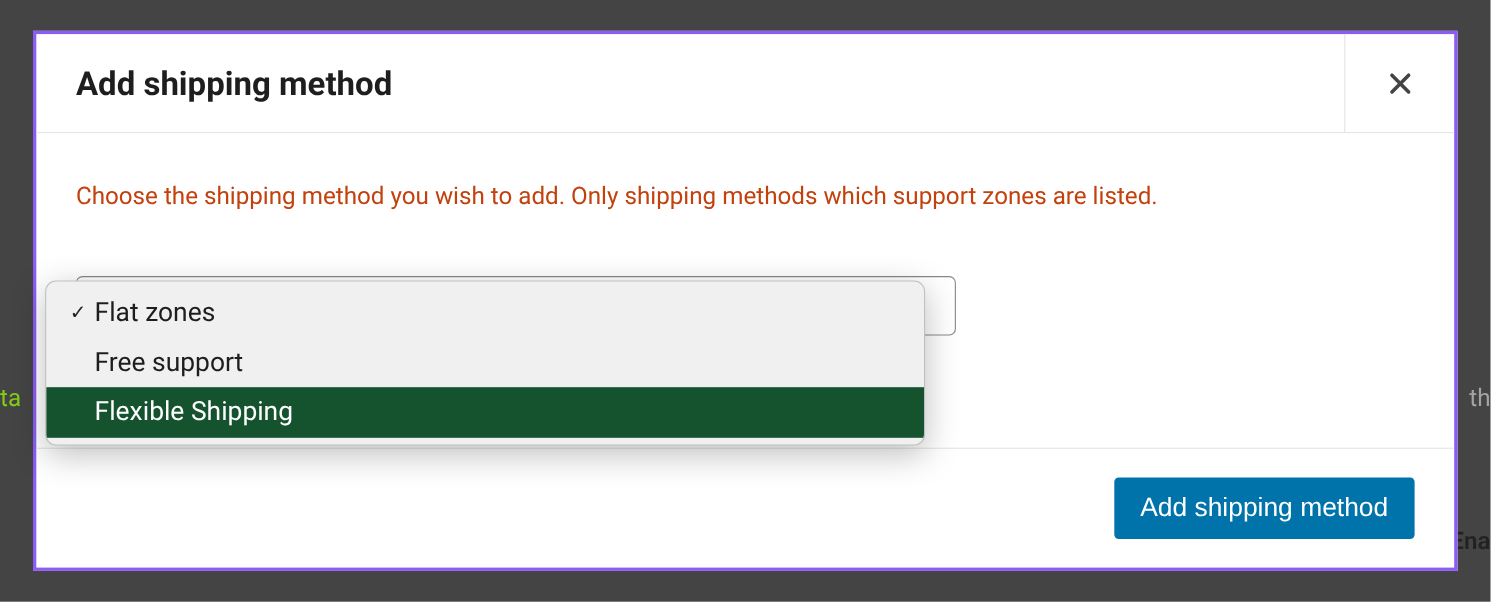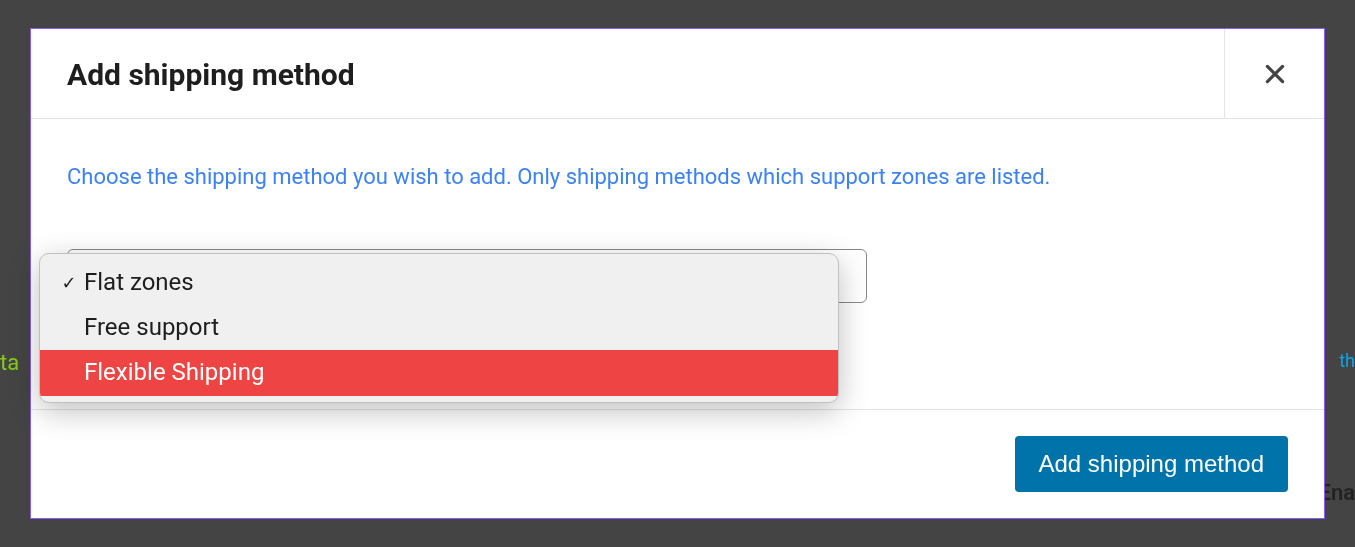"Add shipping method" .modal { border: 1px solid #8b5cf6 -> 3px solid #8b5cf6 }
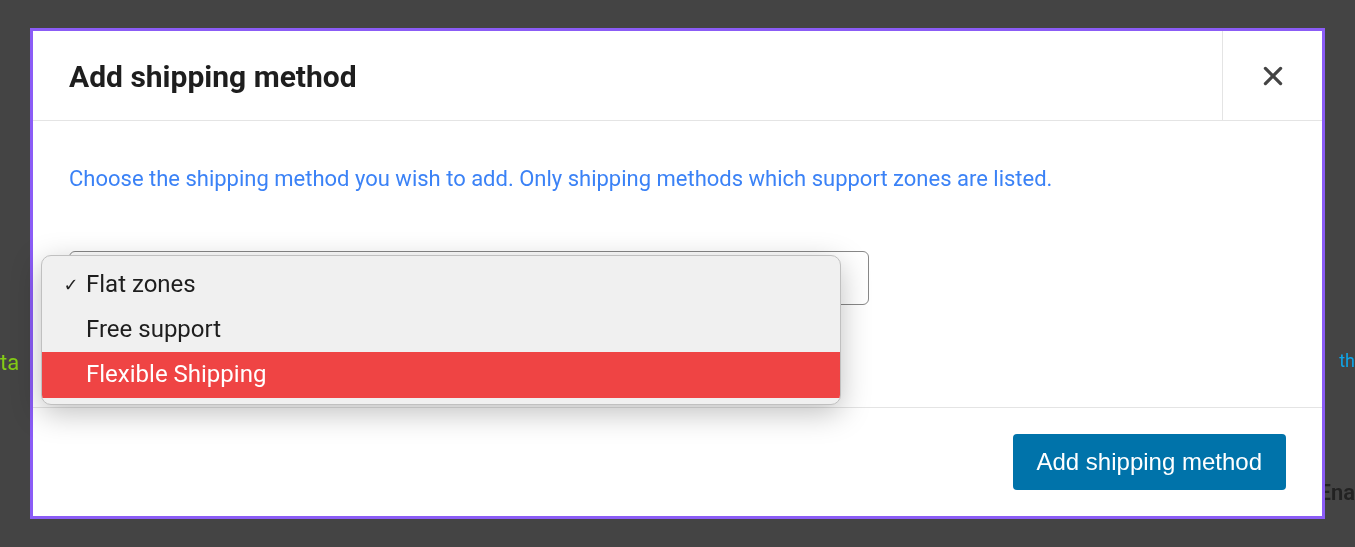"Choose the shipping method you" .instruction { color: #3b82f6 -> #c2410c }
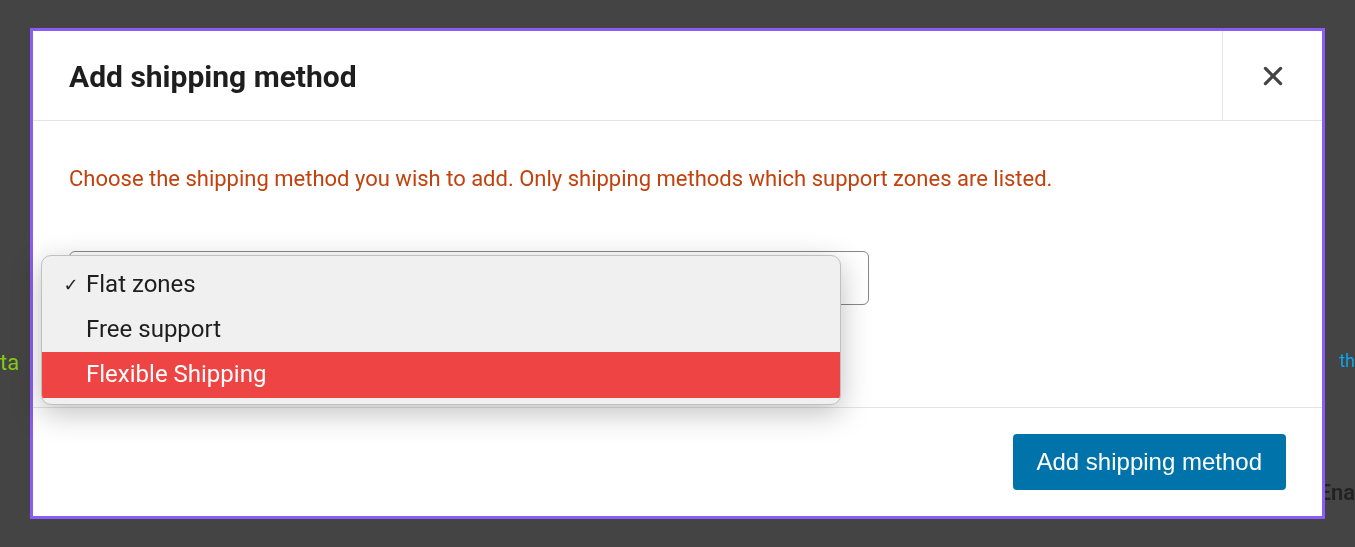"Flexible Shipping" .dropdown-item.highlighted { background: #ef4444 -> #14532d }
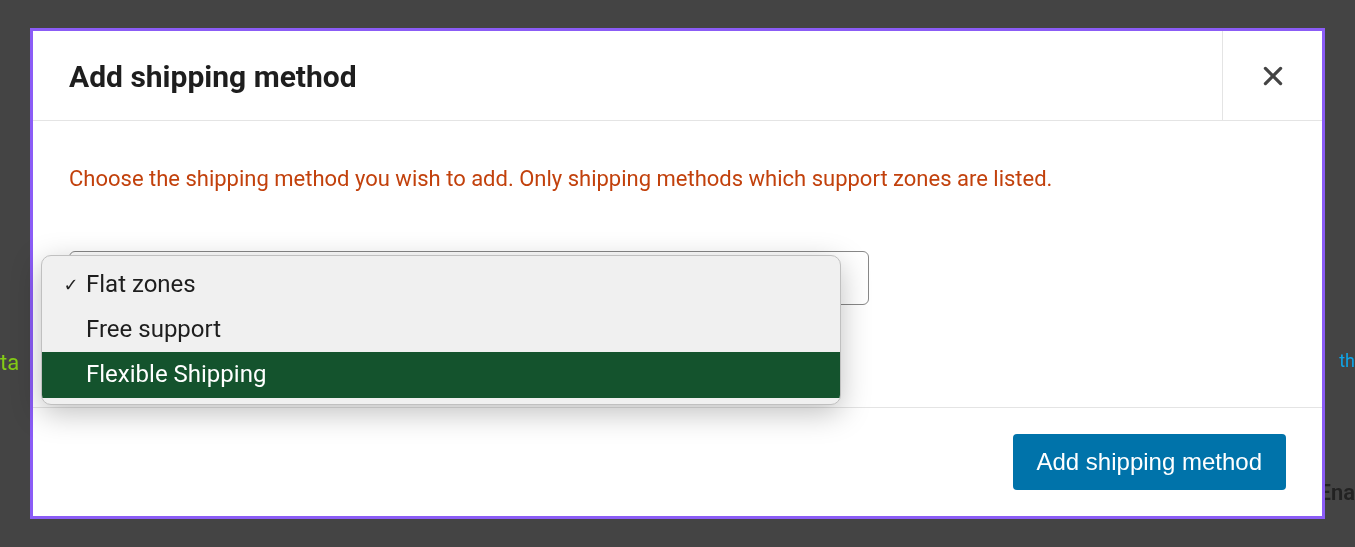"th" .bg-text-right1 { color: #0ea5e9 -> #a3a3a3; font-size: 18px -> 22px }
